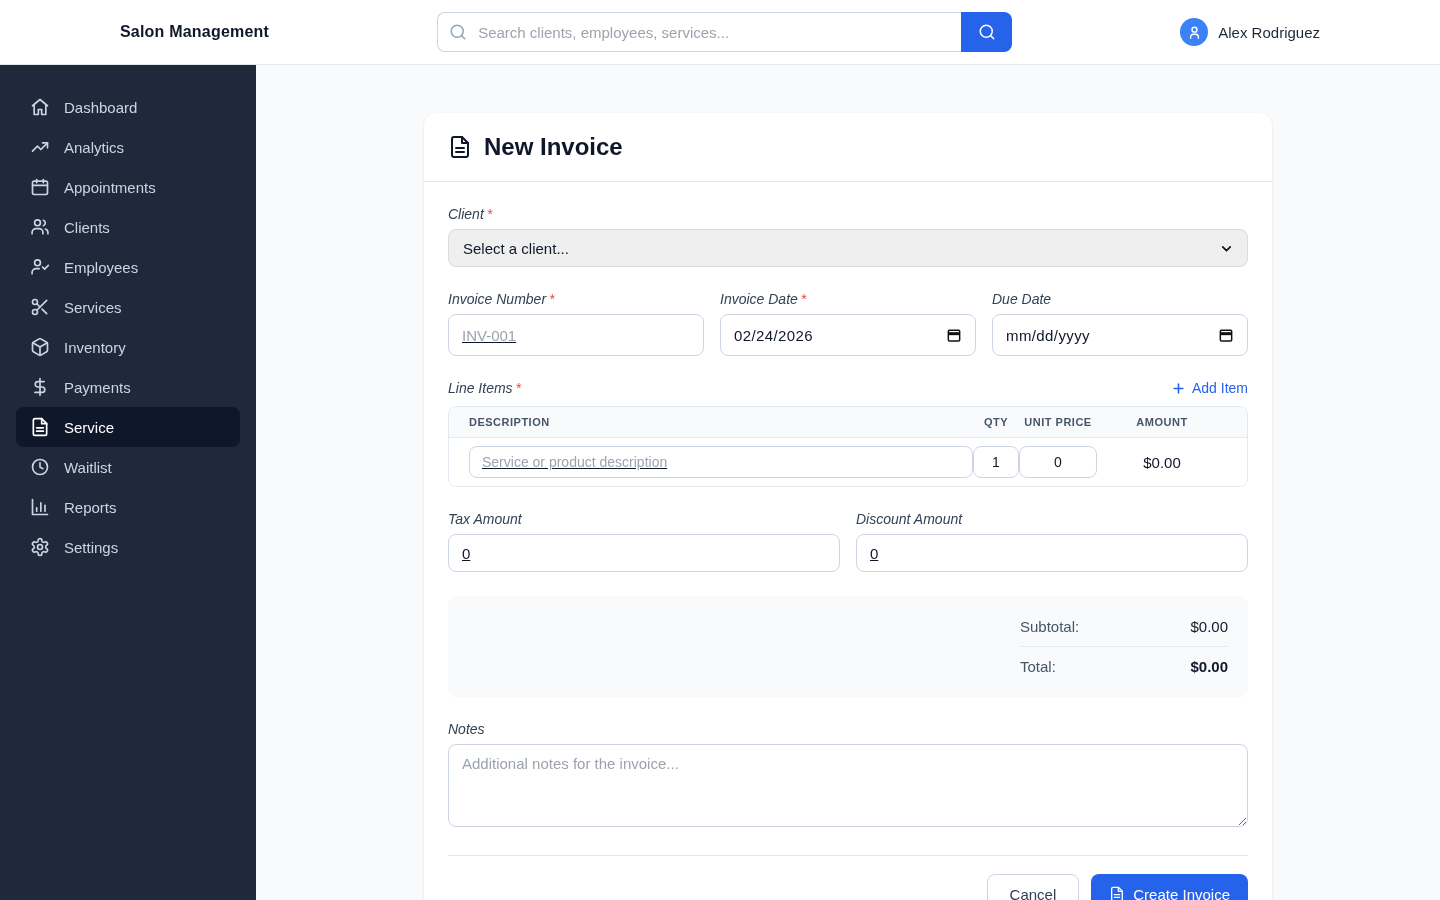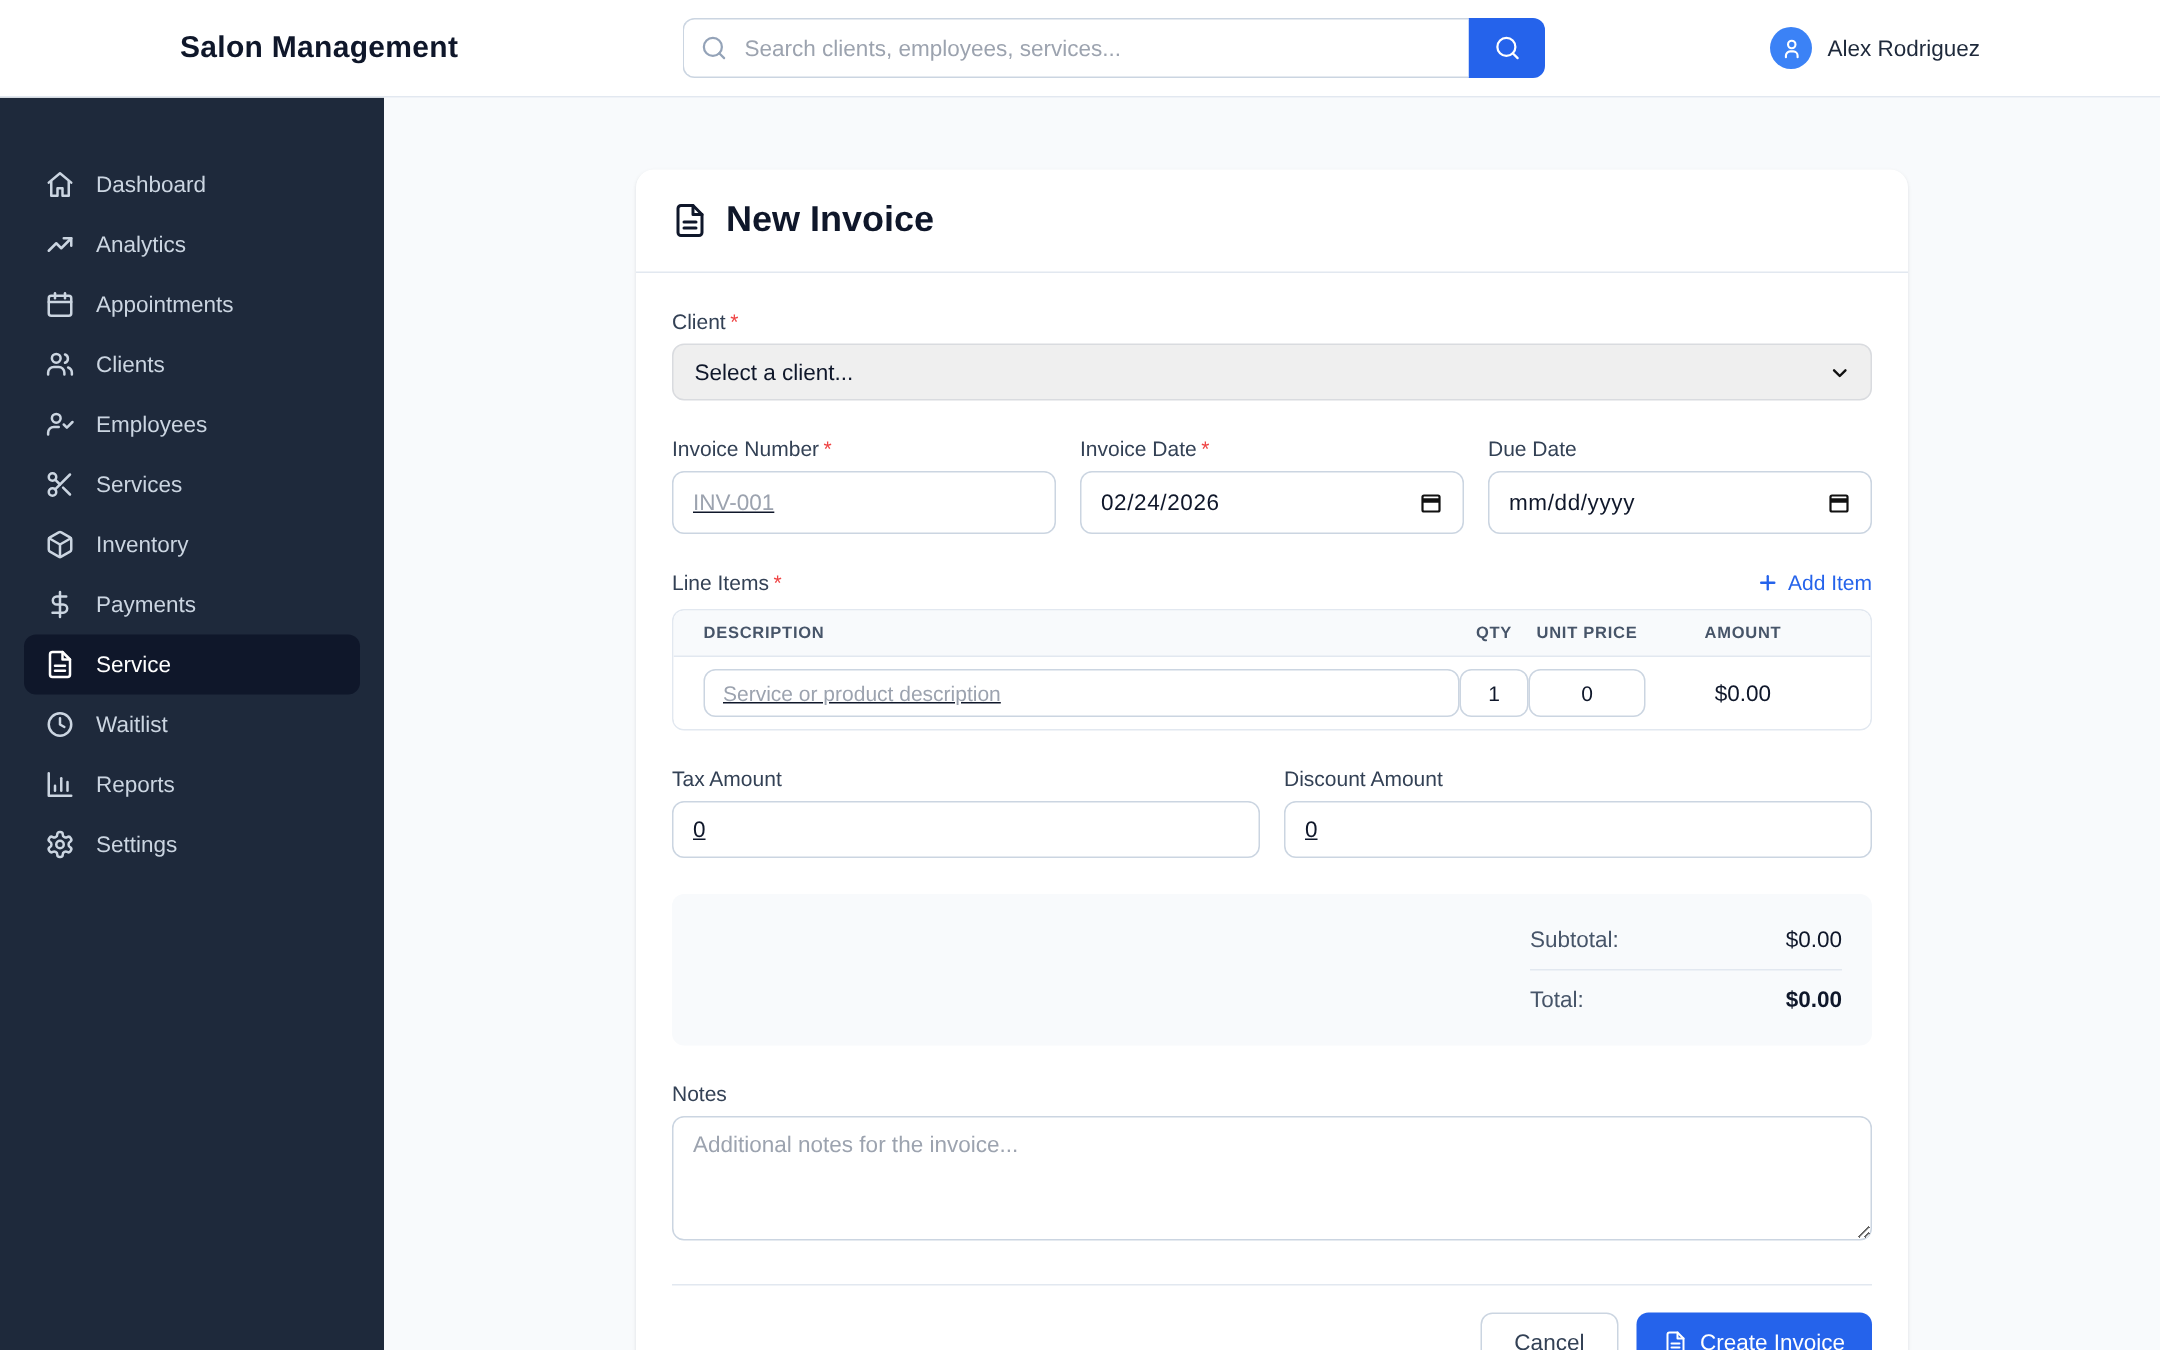"Salon Management" .app-title { font-size: 20px -> 16px }
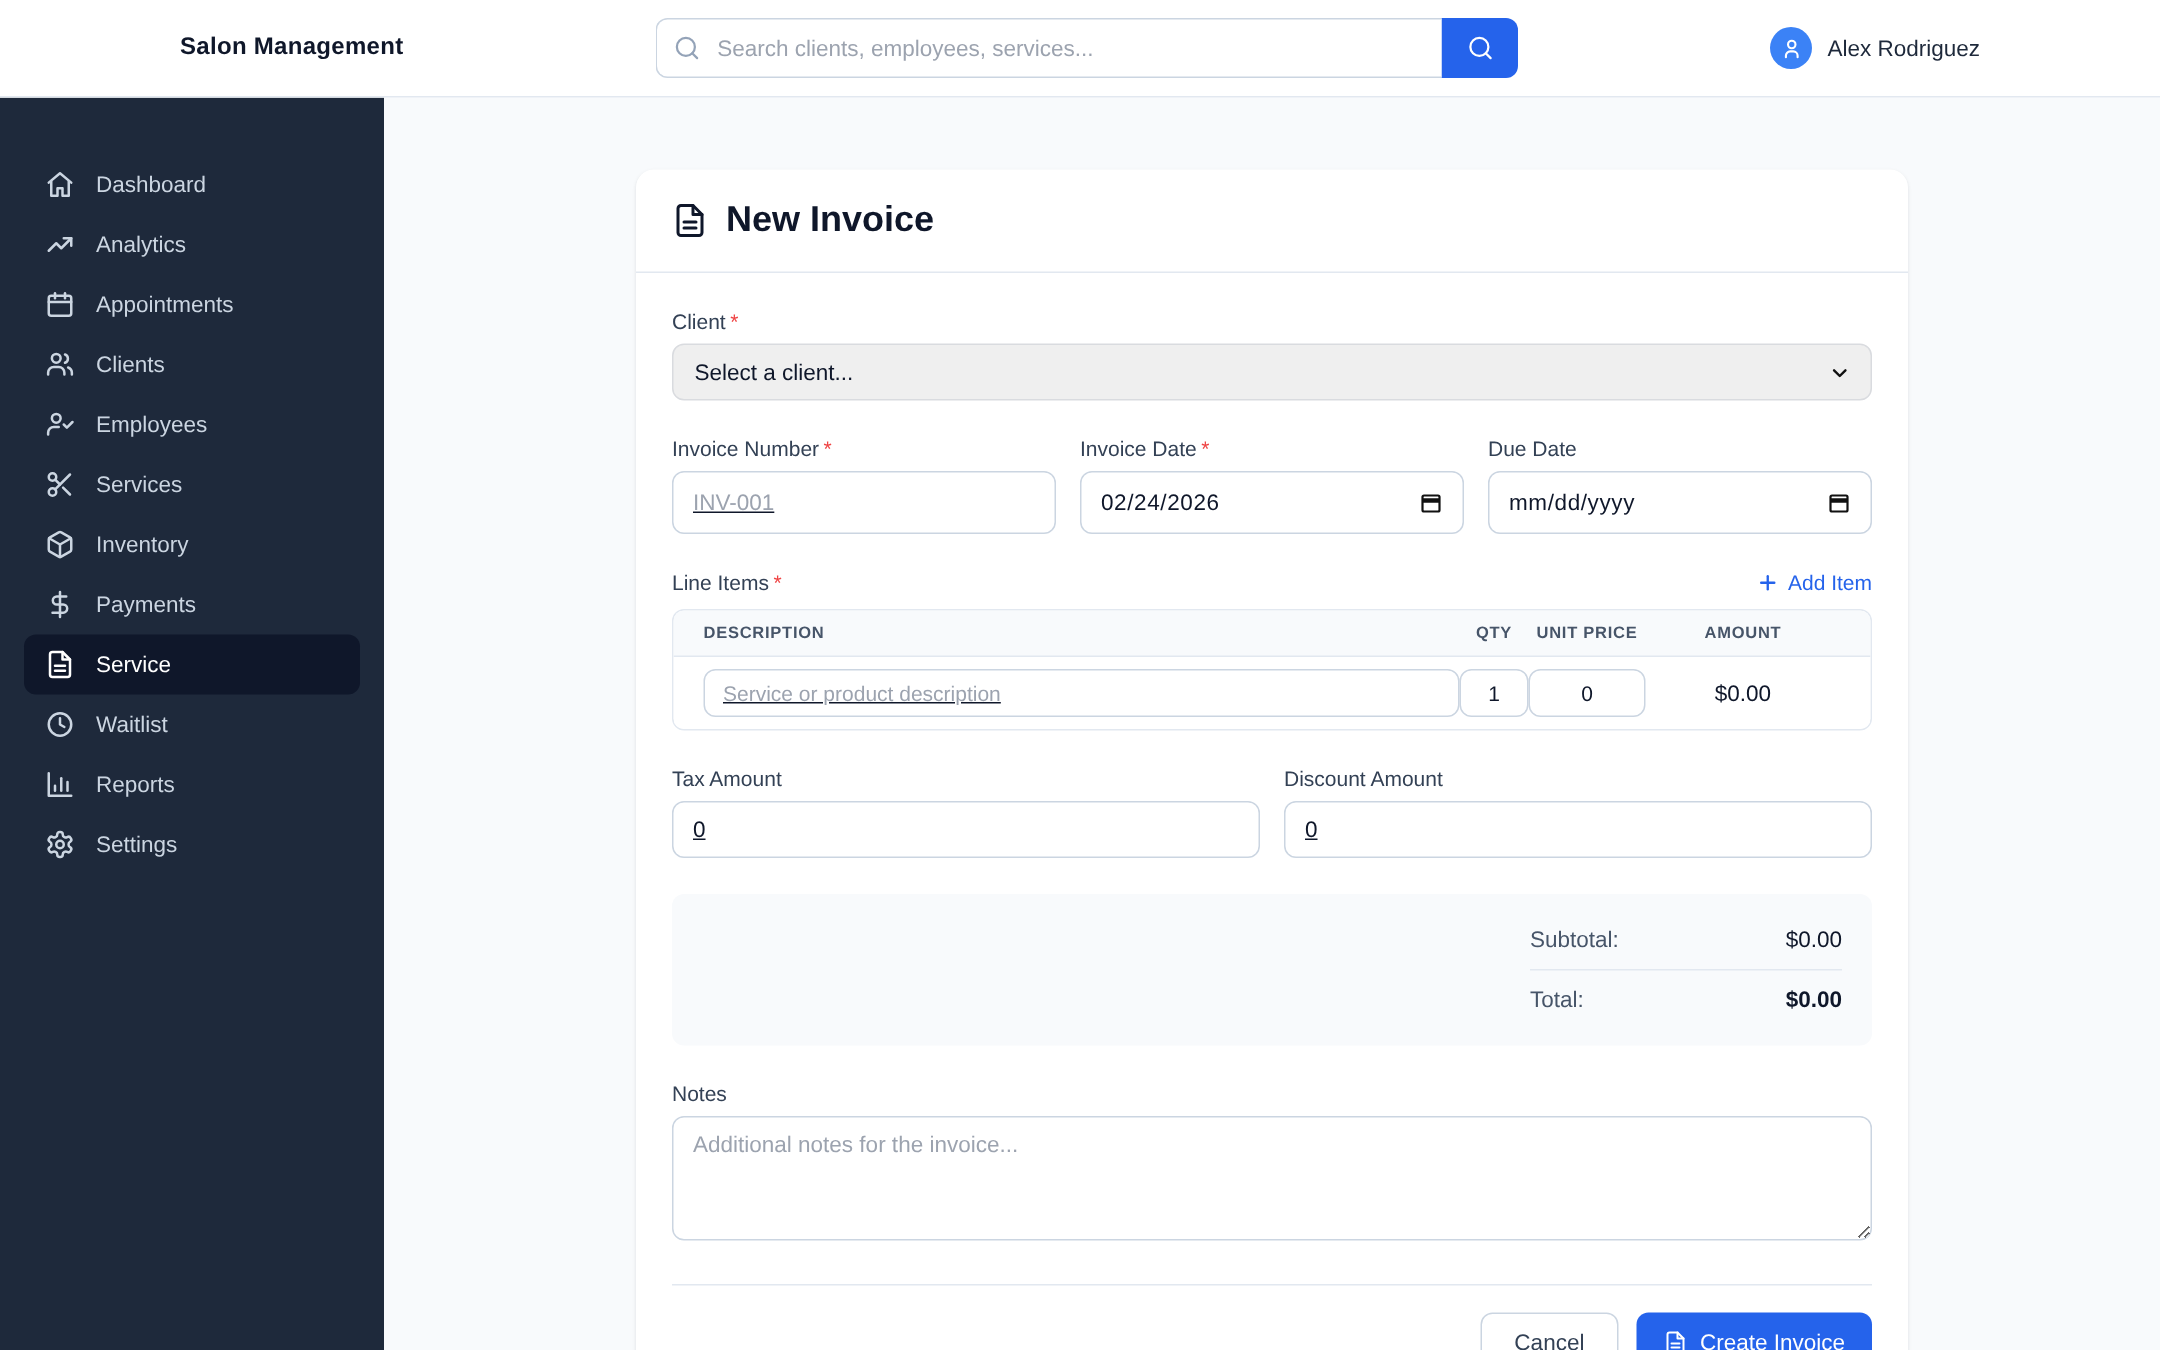"Dashboard" .sidebar { padding-top: 38px -> 22px }
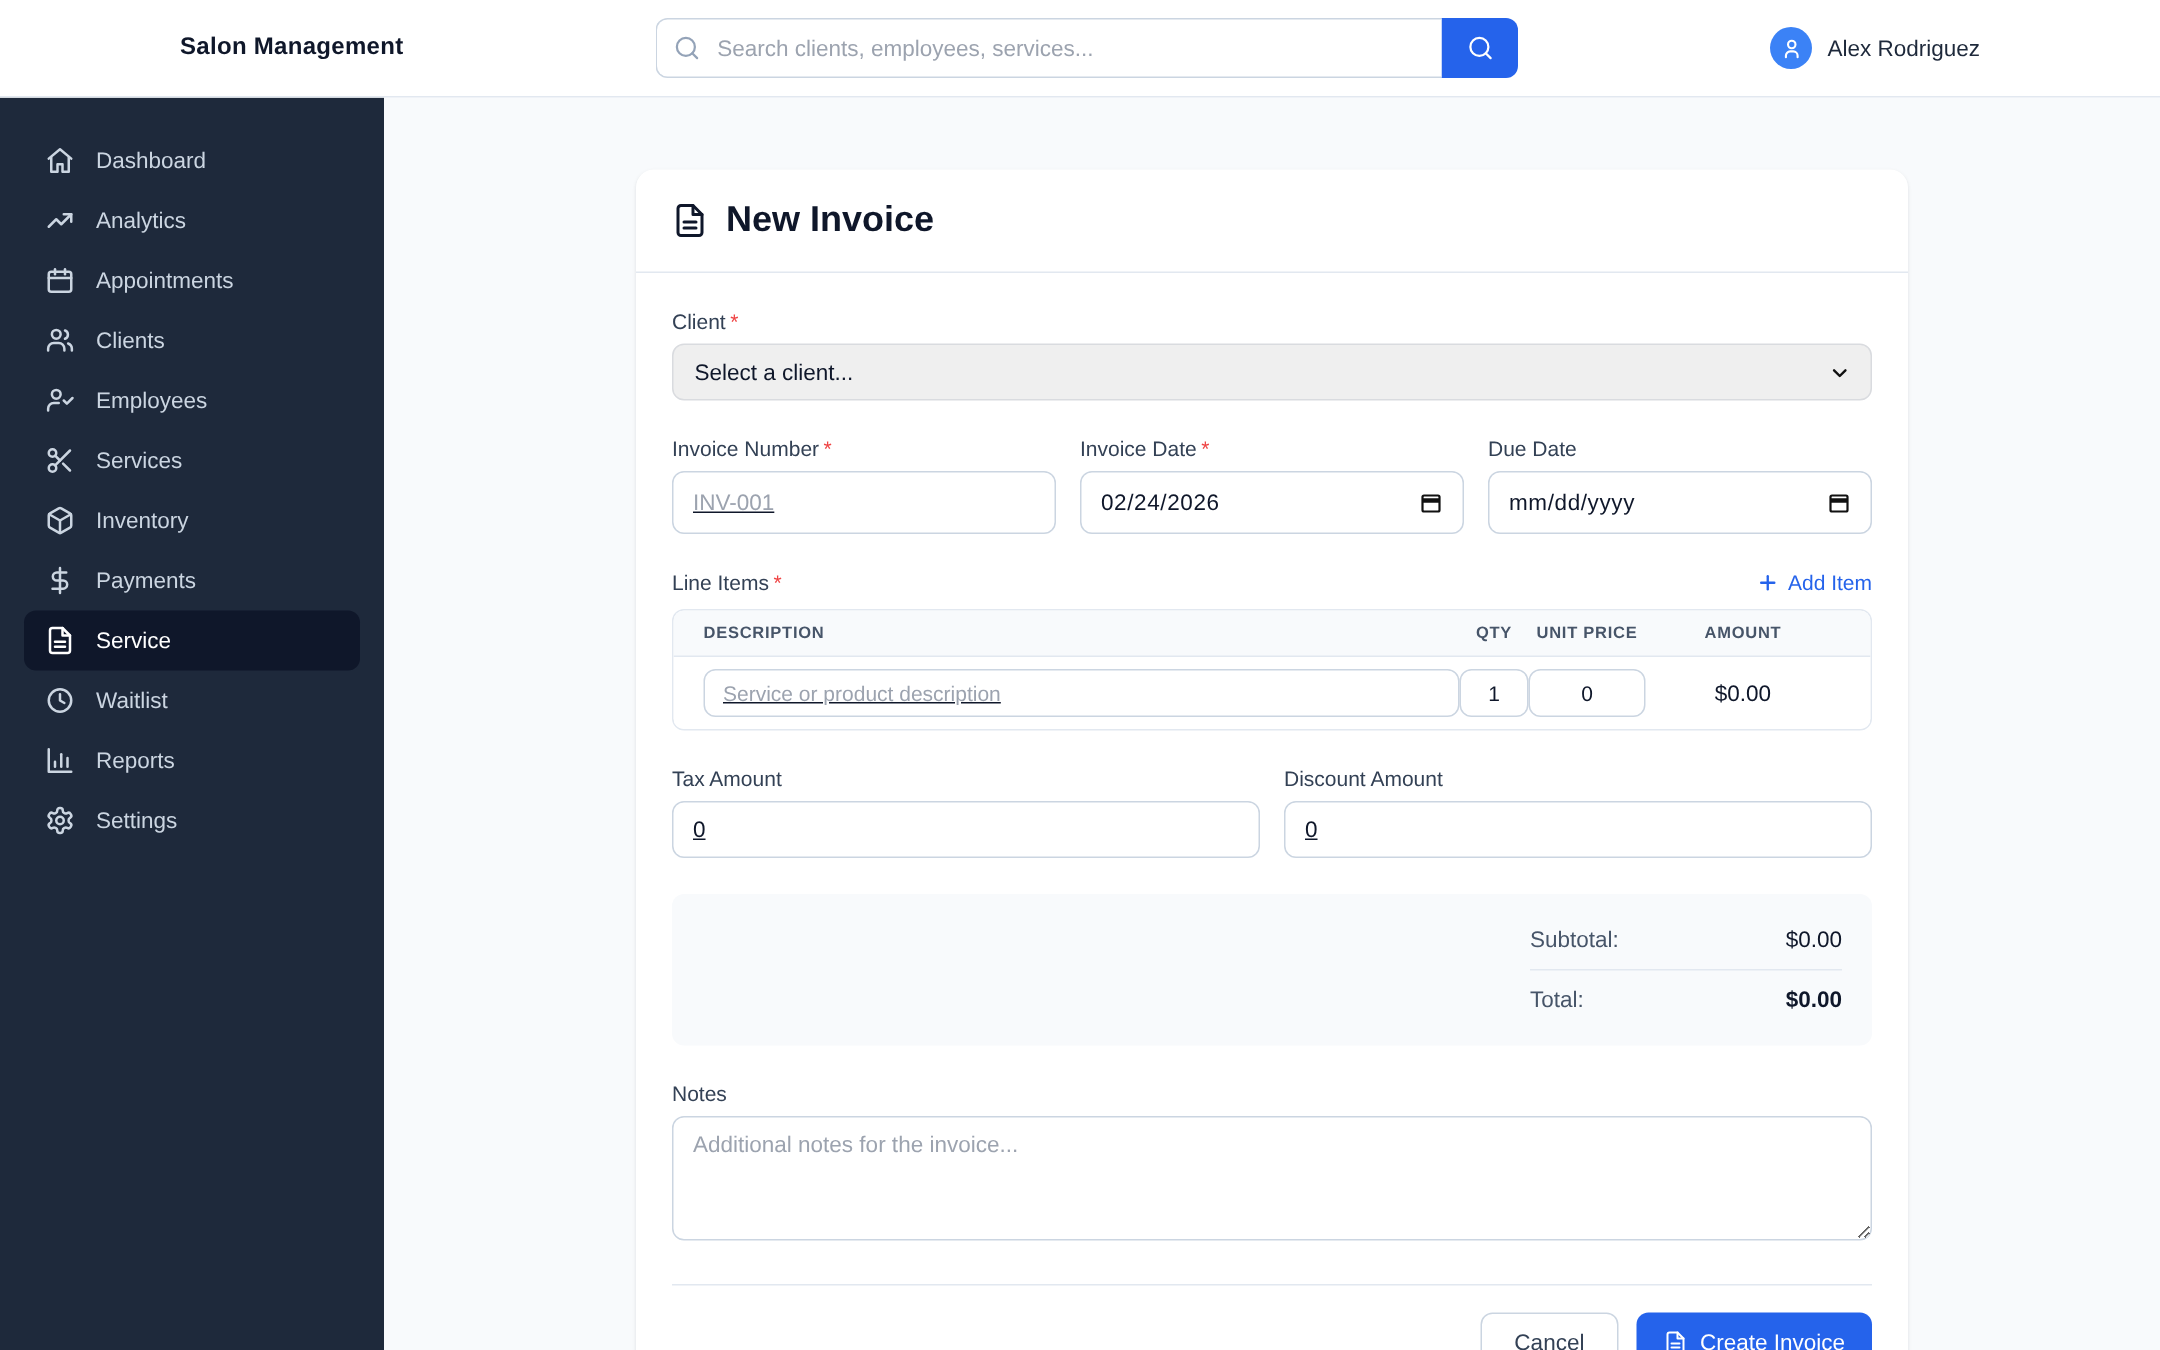"Client *" .field-label { font-style: none -> italic }
